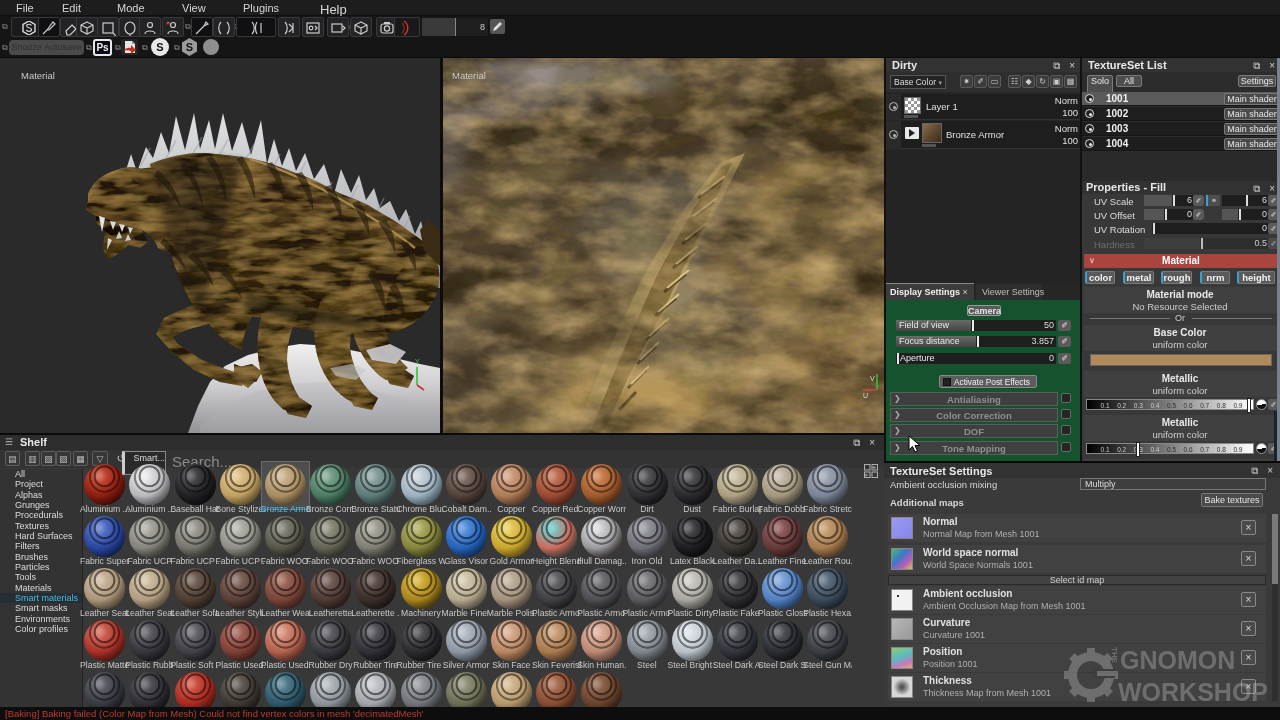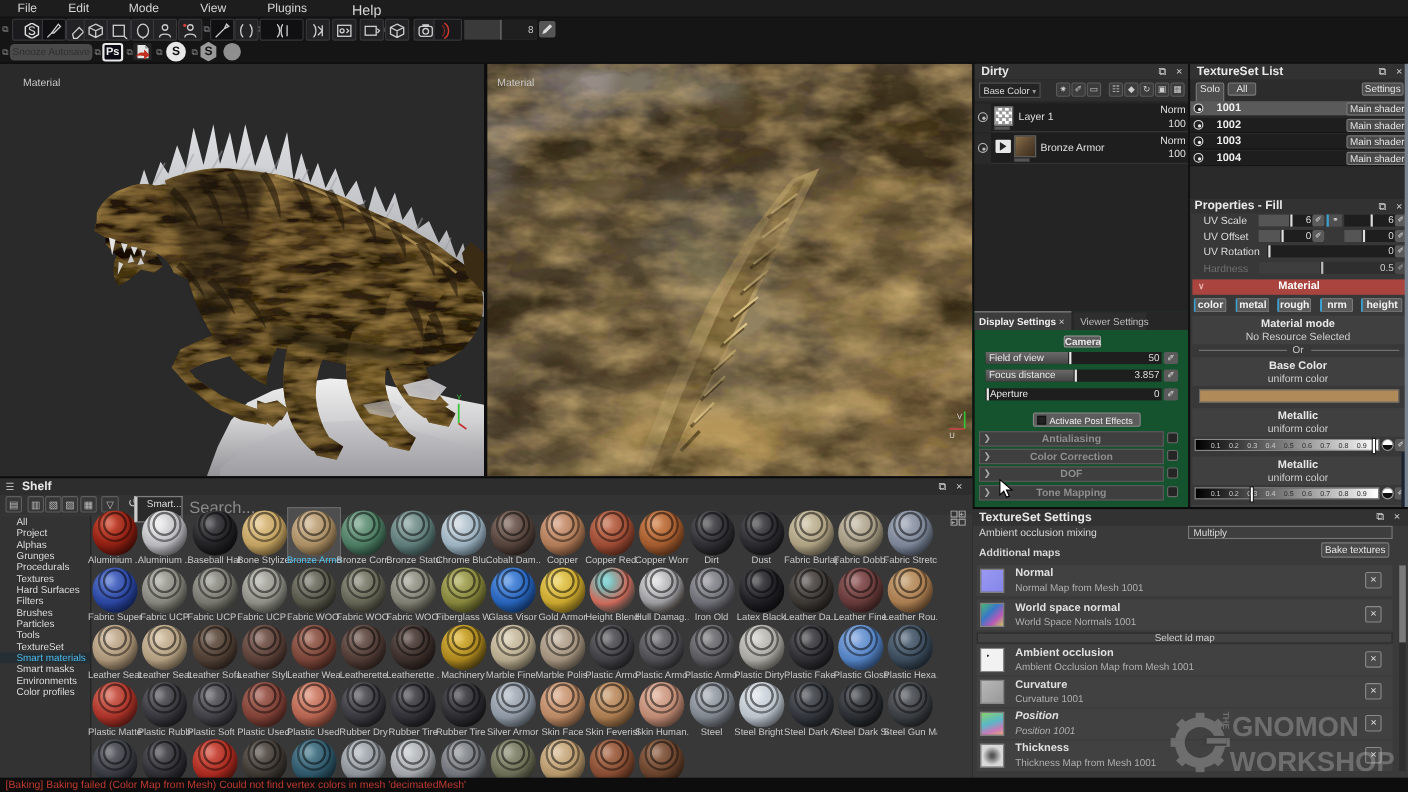"TextureSet" div.shelf-item { text: TextureSet -> Materials }
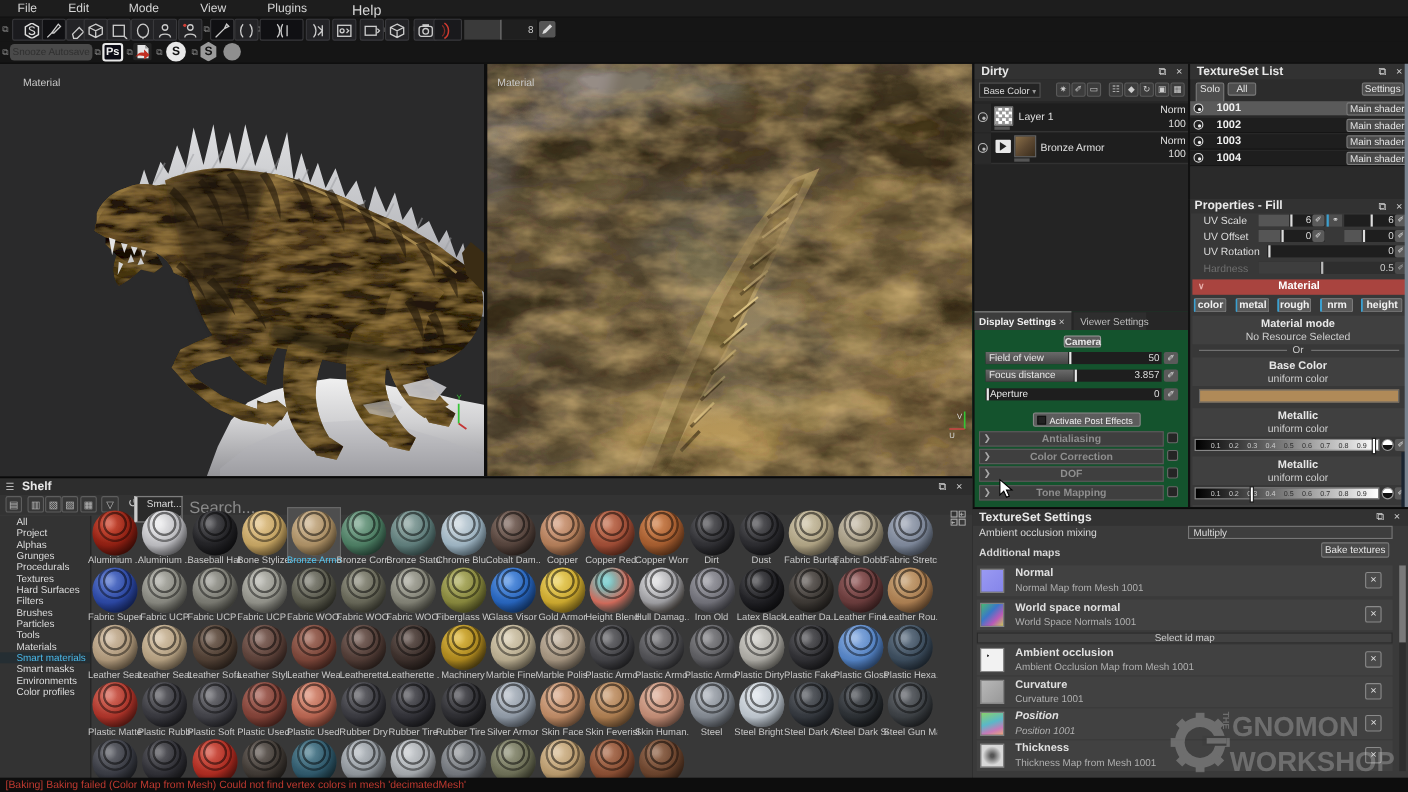"Position" div.abs { font-style: italic -> none }
